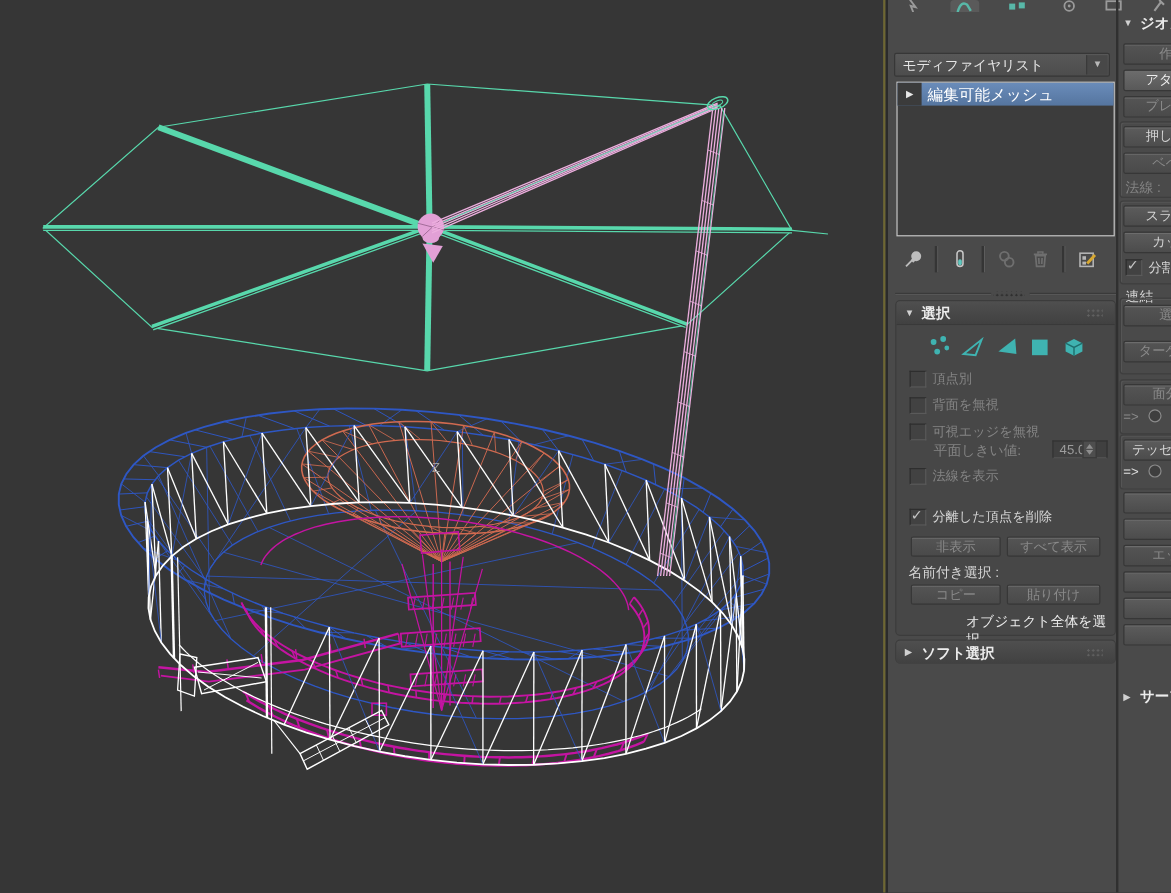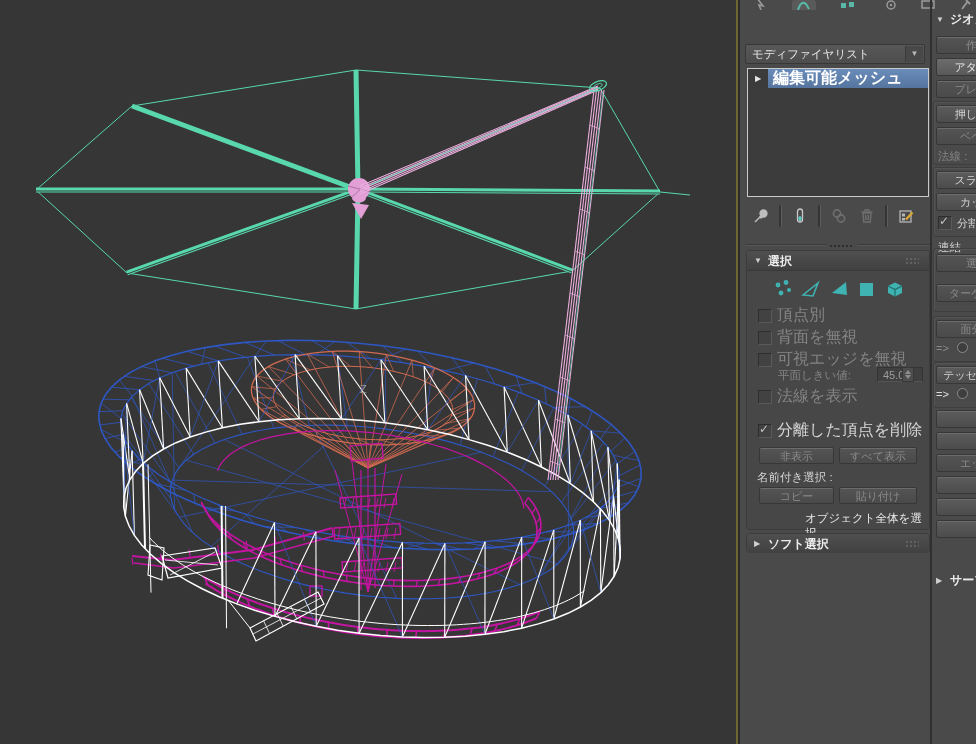"編集可能メッシュ" .stackrow .txt { font-size: 16px -> 13px; font-weight: bold -> none }
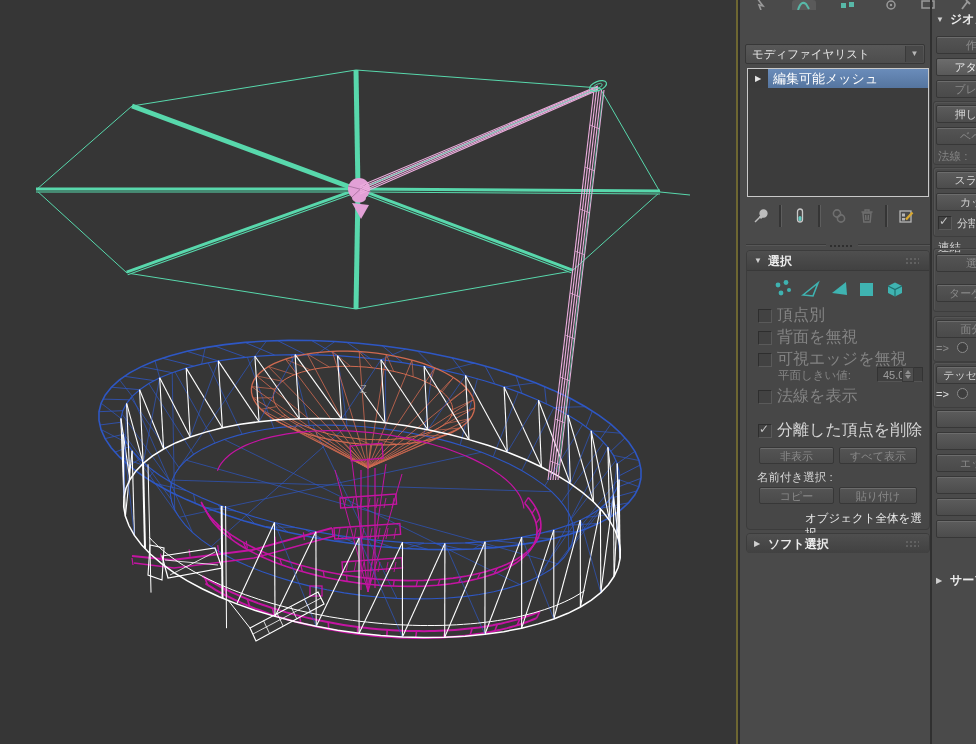"頂点別" .cbrow .cblbl { font-size: 16px -> 11px }
